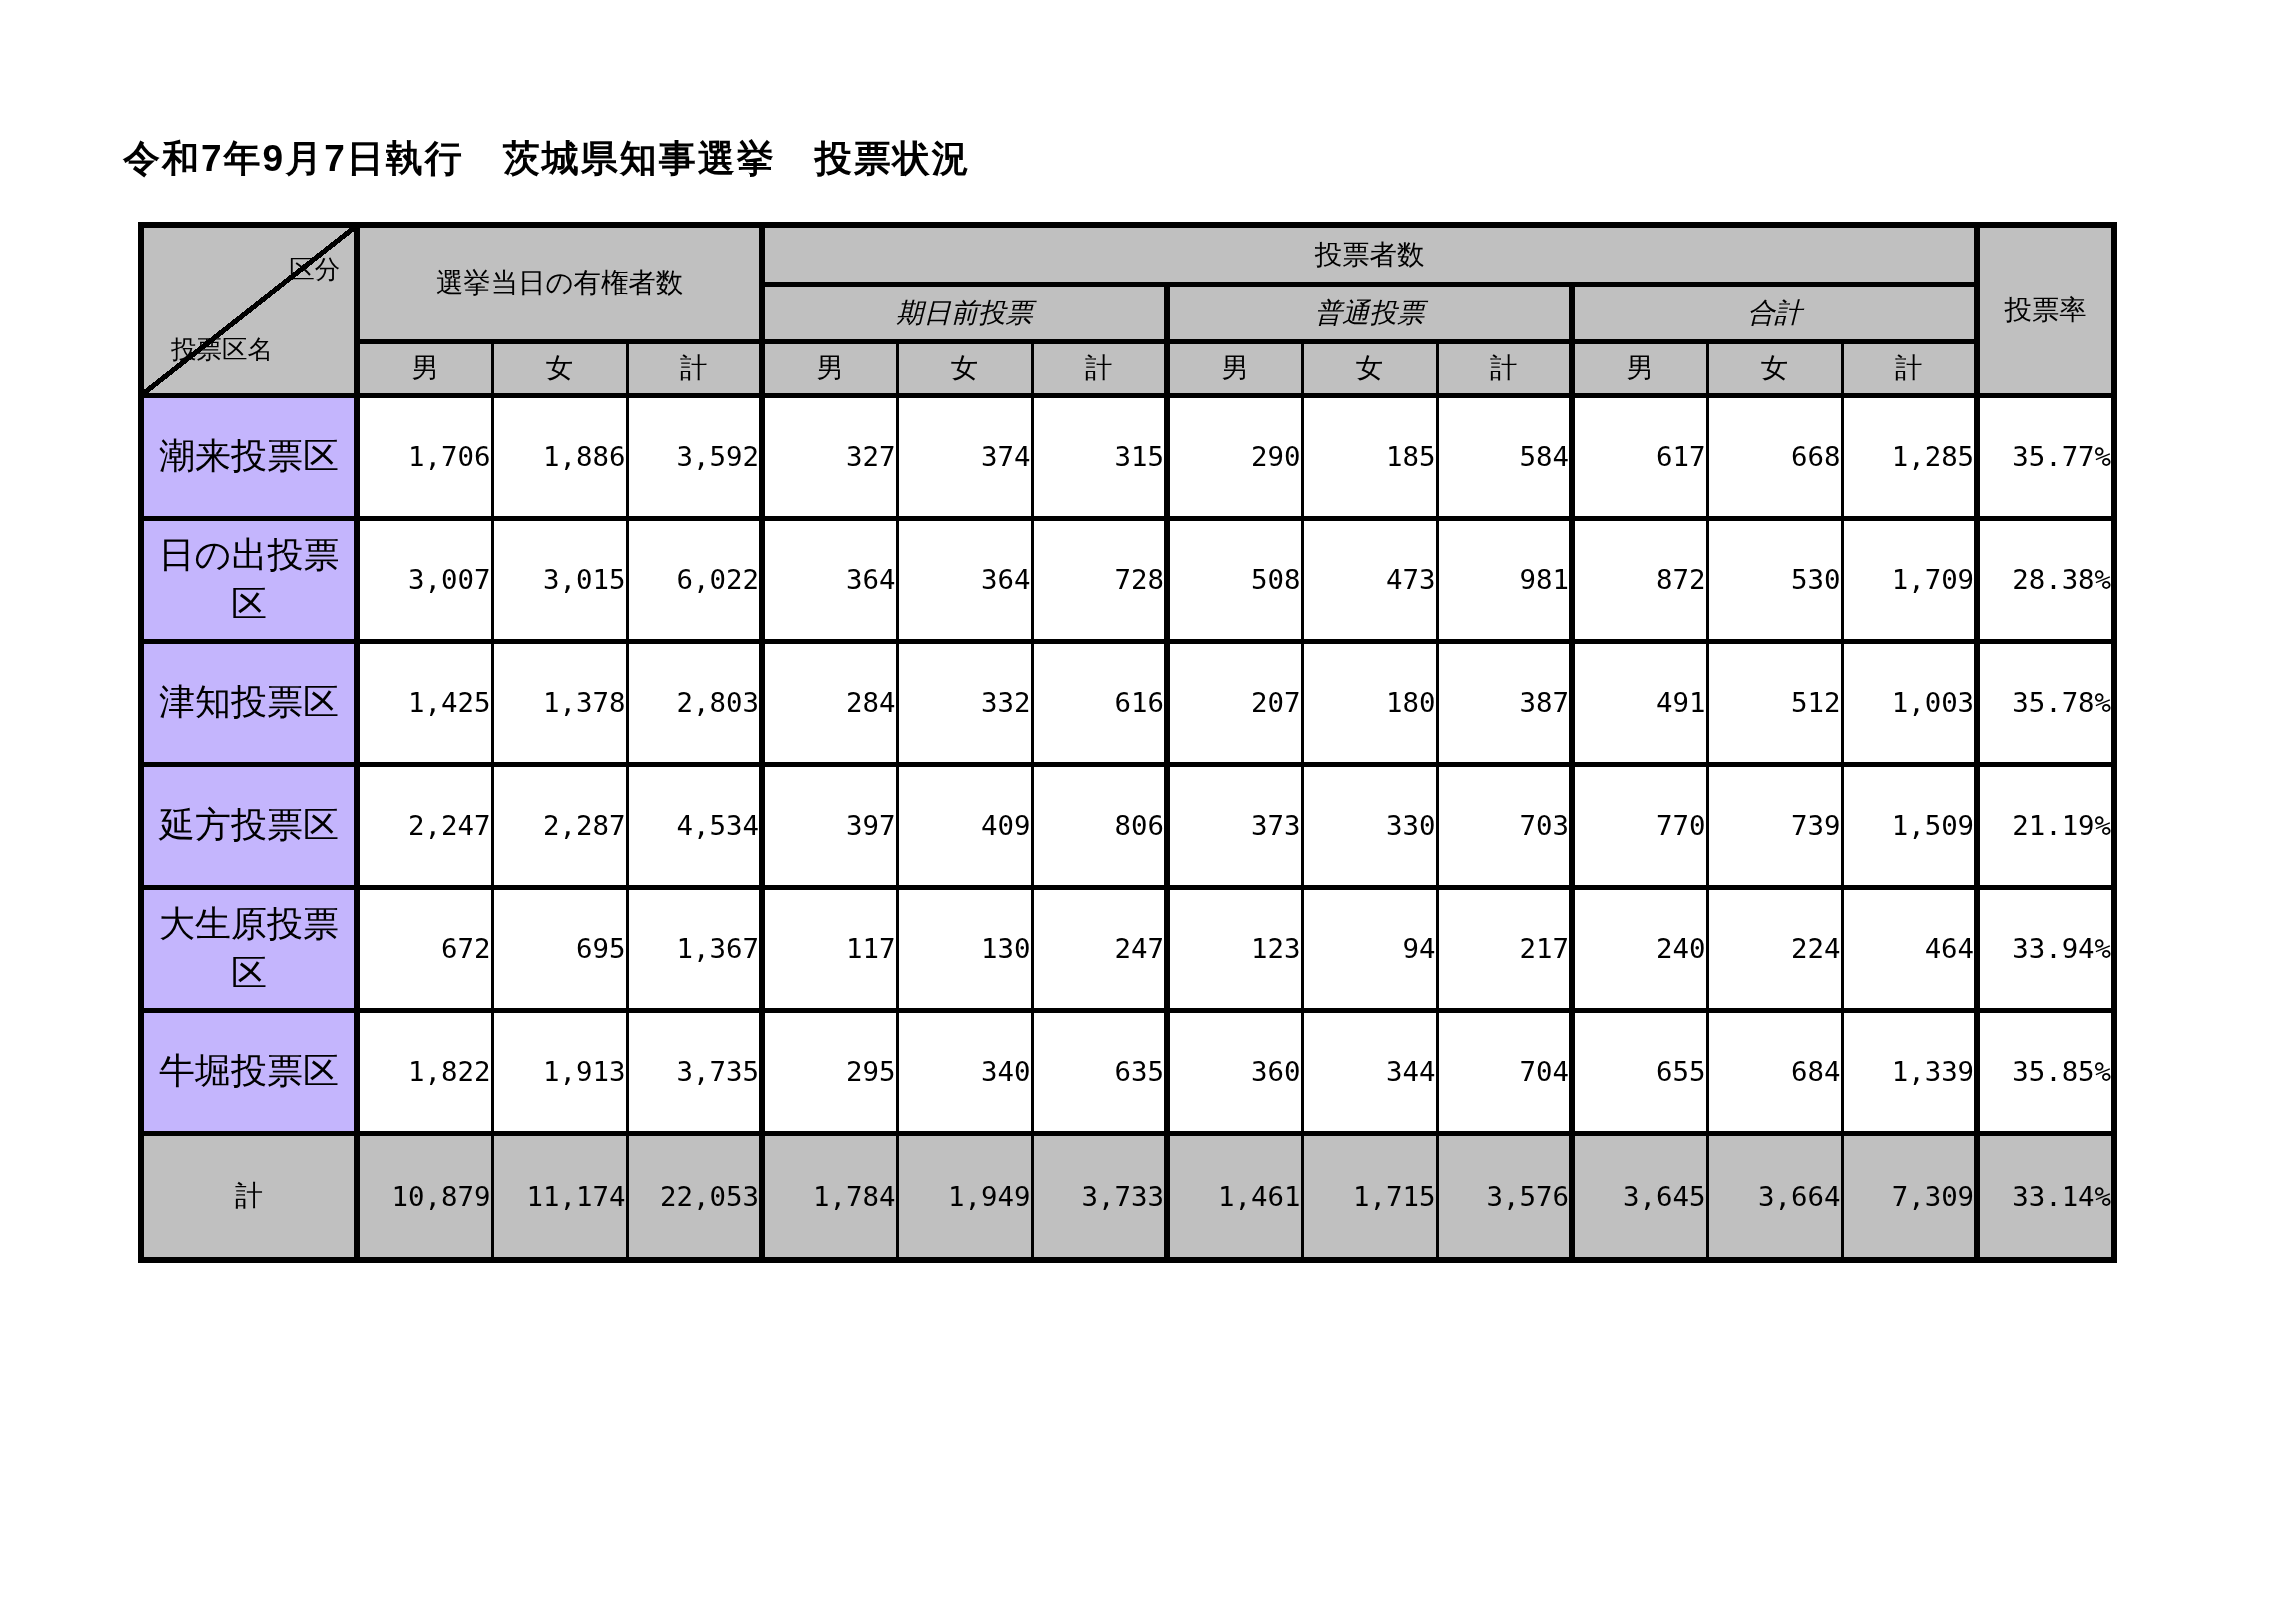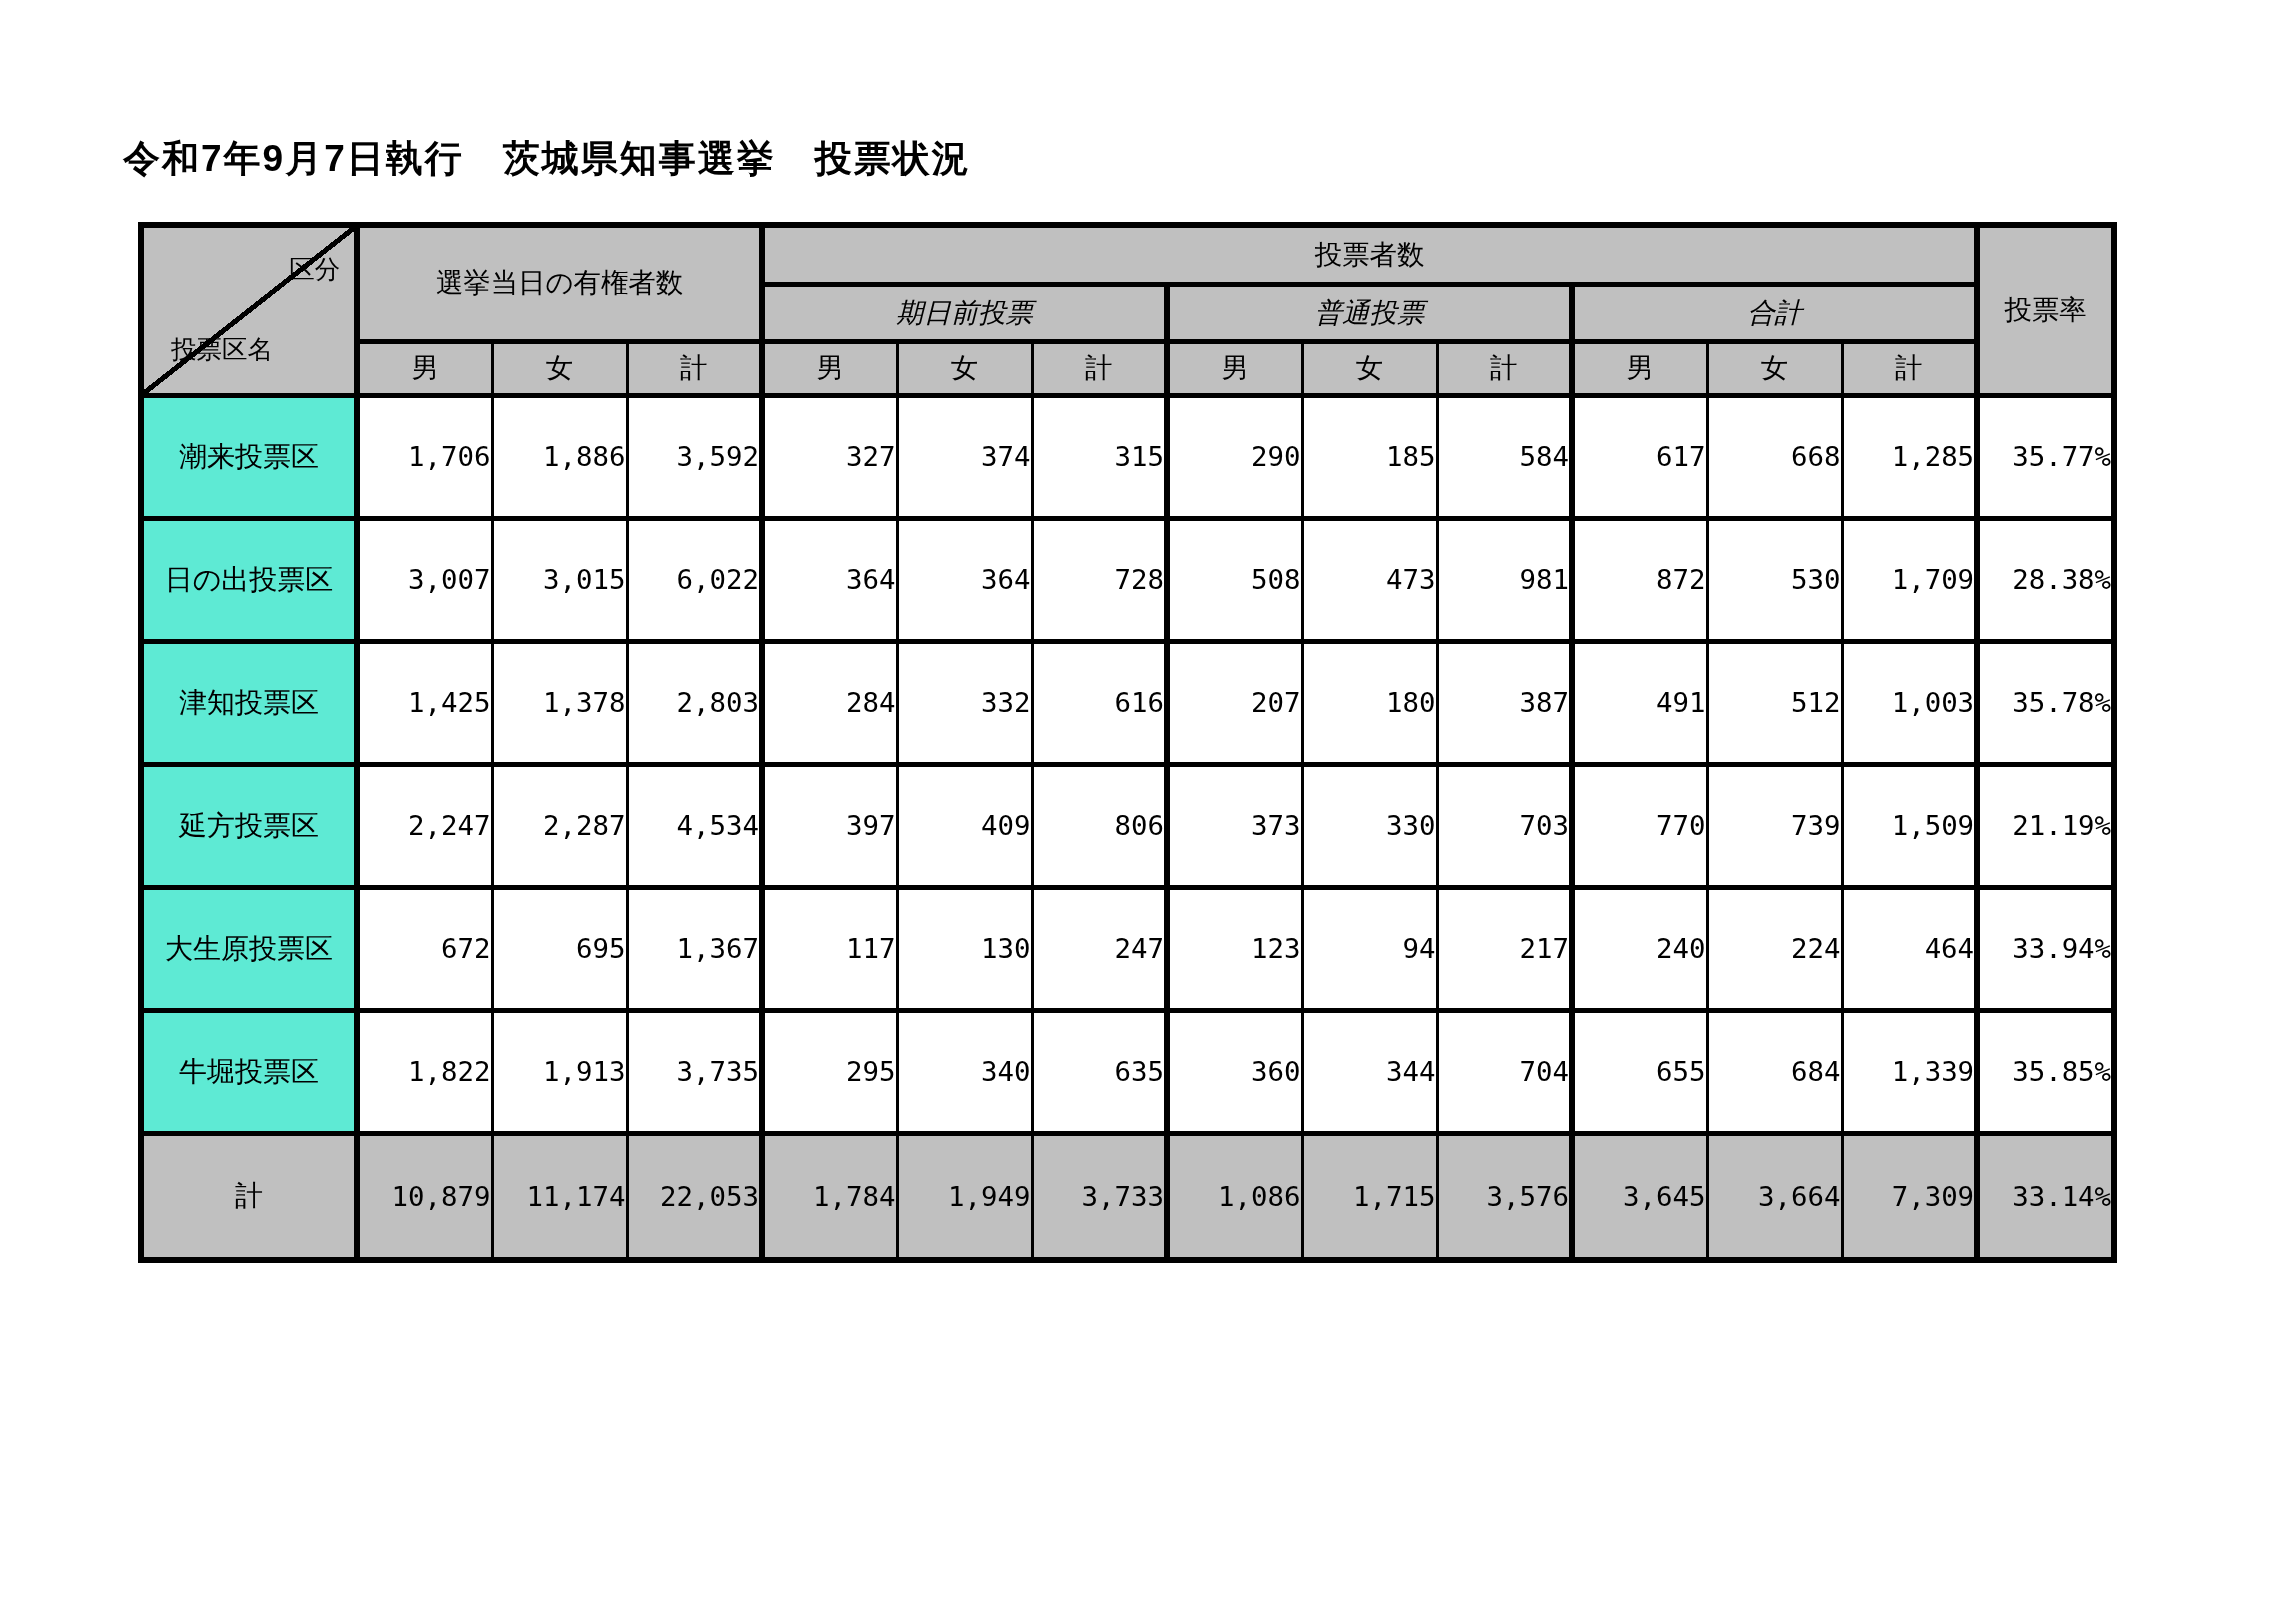"潮来投票区" td.name { background: #5eead4 -> #c4b5fd; font-size: 28px -> 36px }
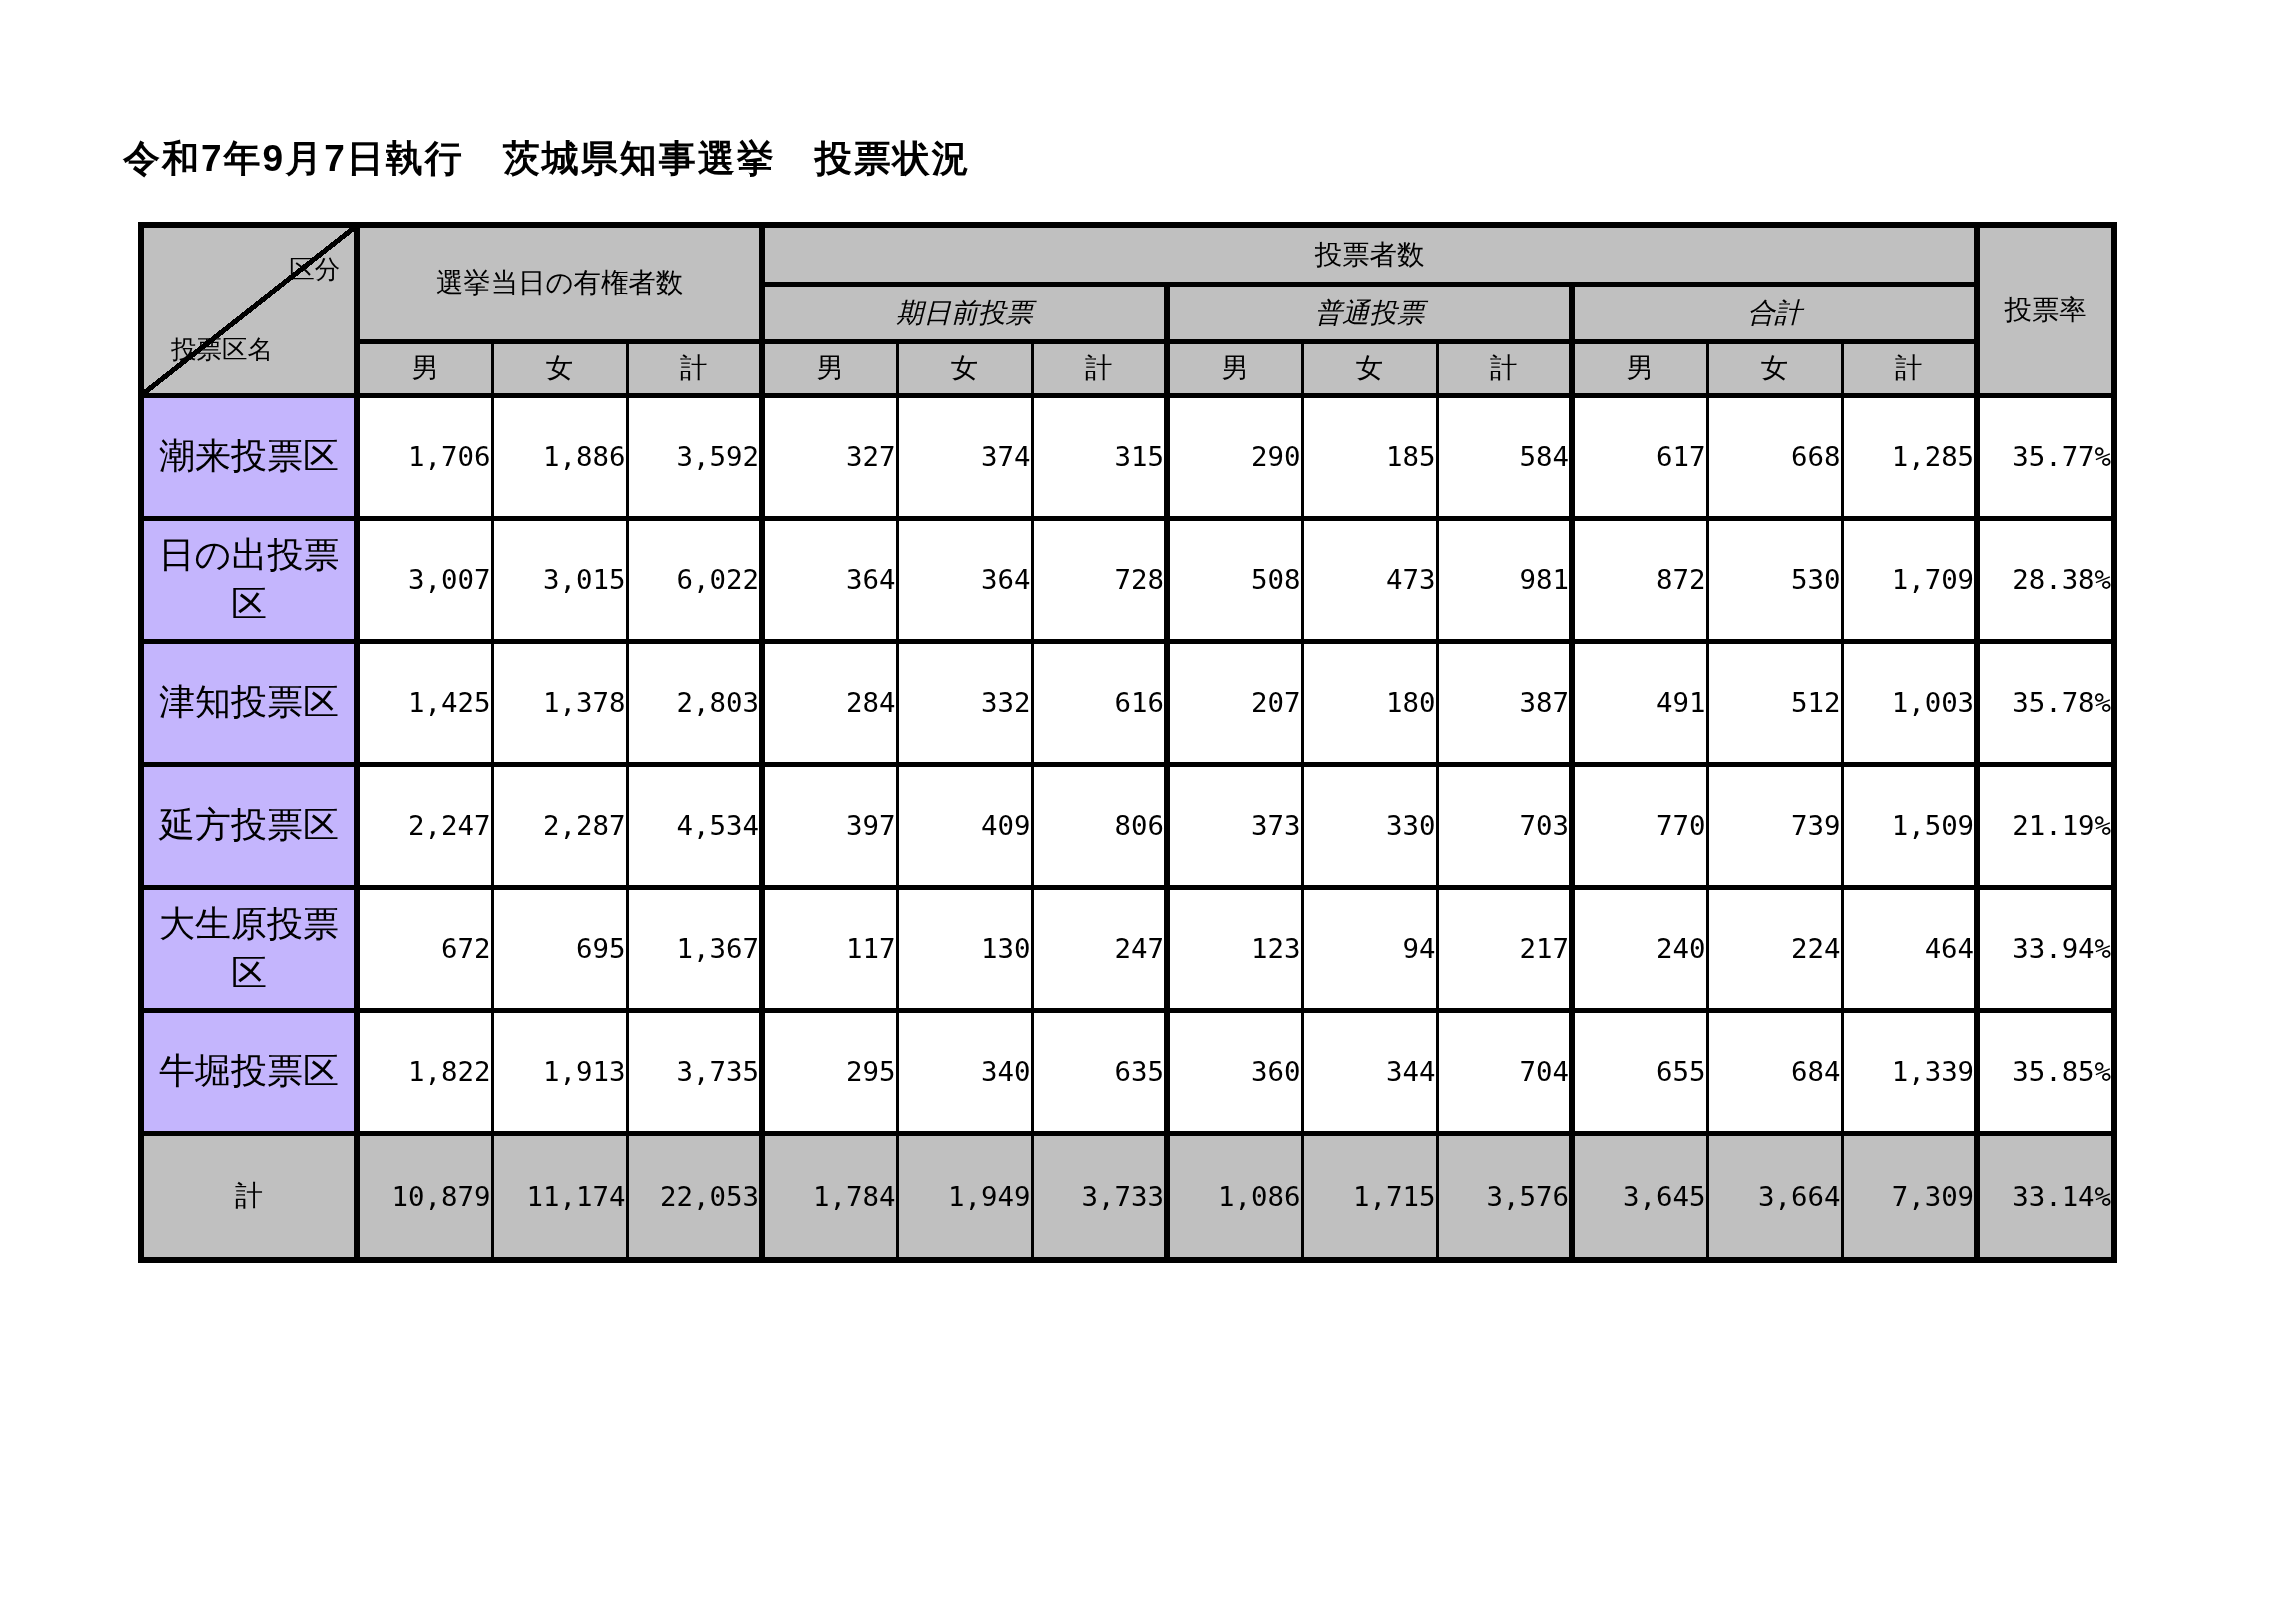"1,086" td.num { text: 1,086 -> 1,461 }
